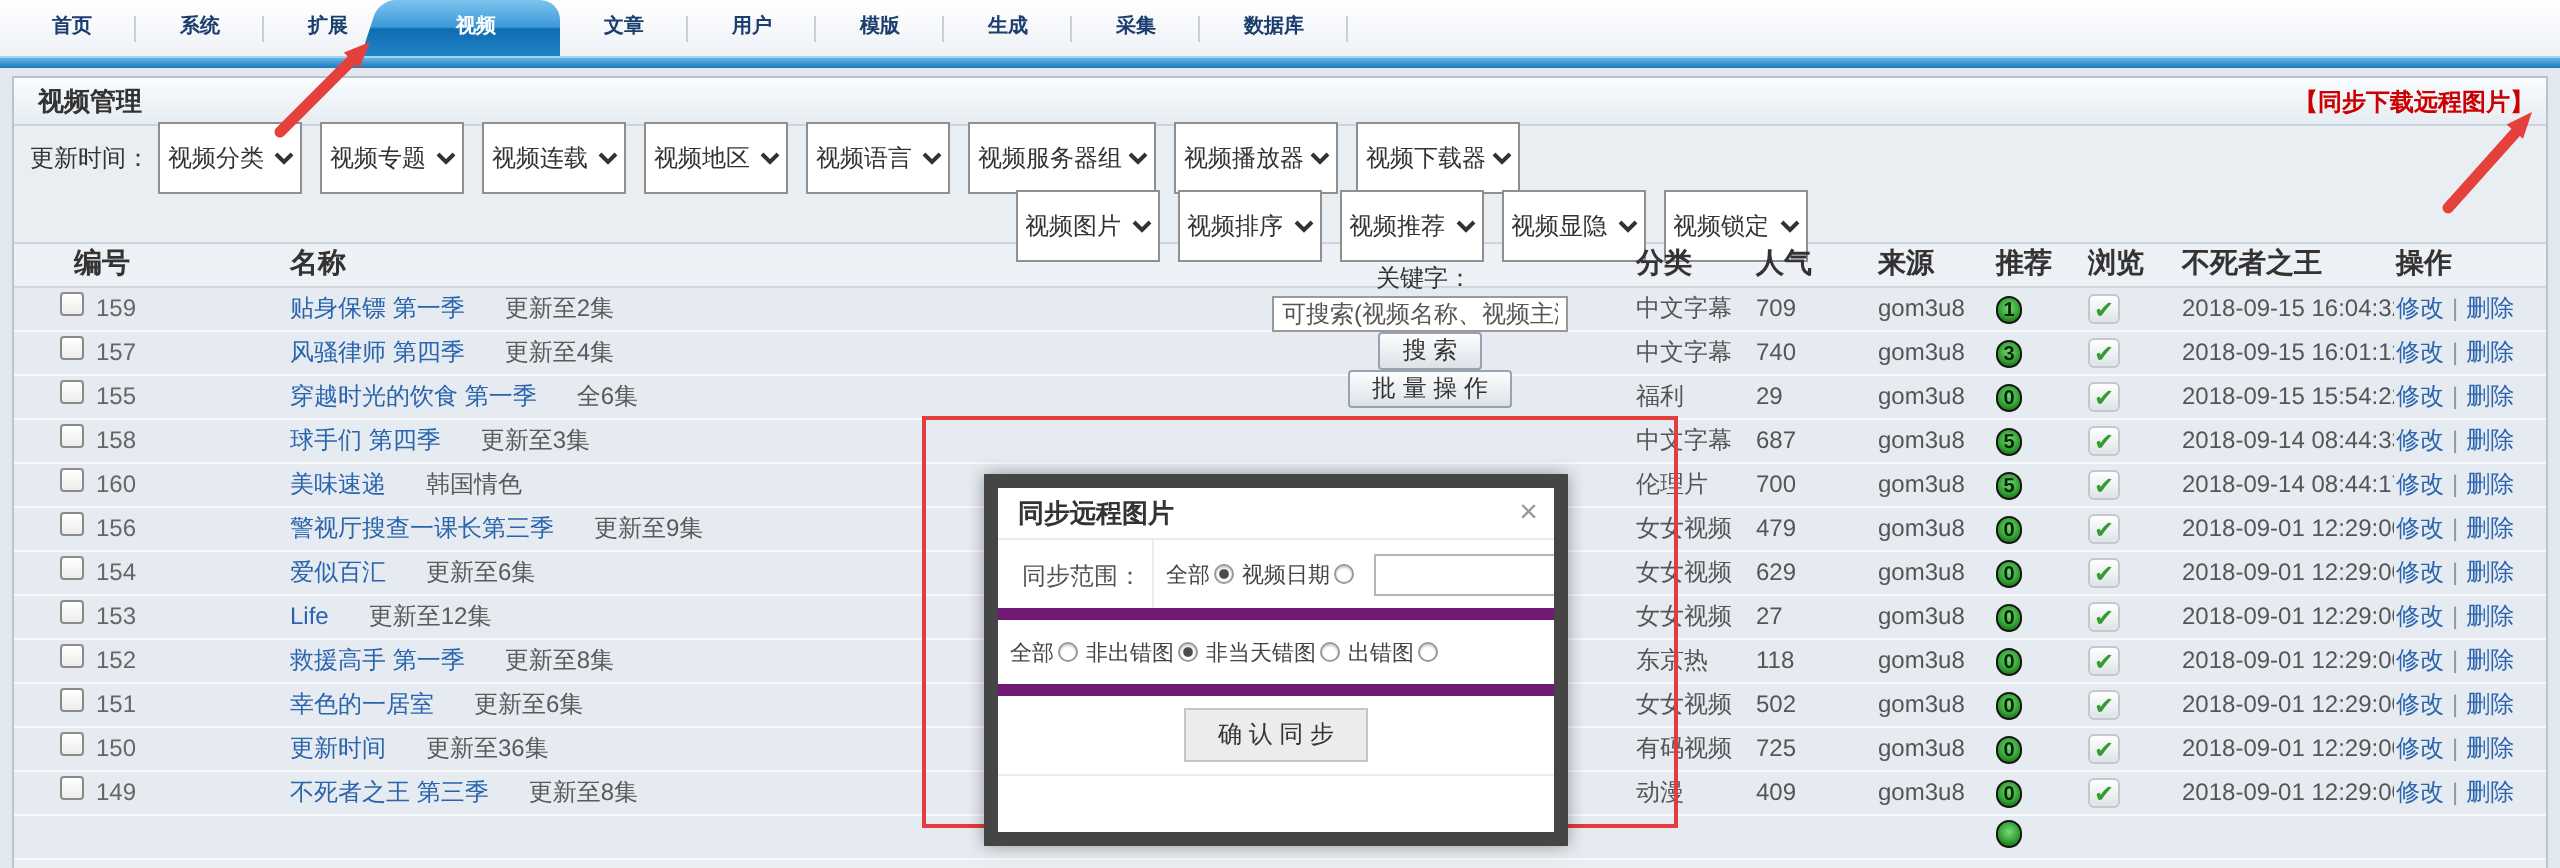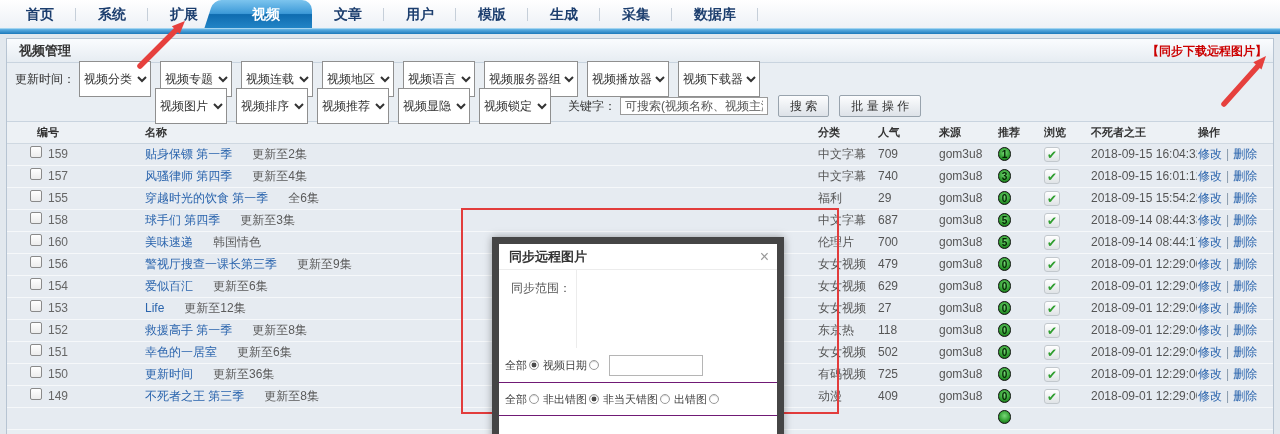"首页" .tab { font-size: 14px -> 10px }
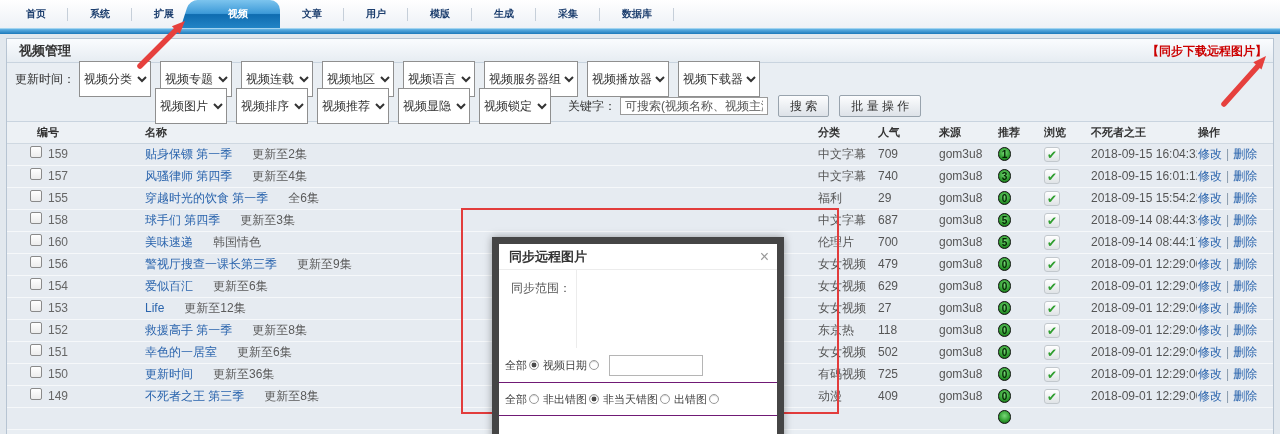"视频图片" .f-row2 { flex-direction: none -> column }
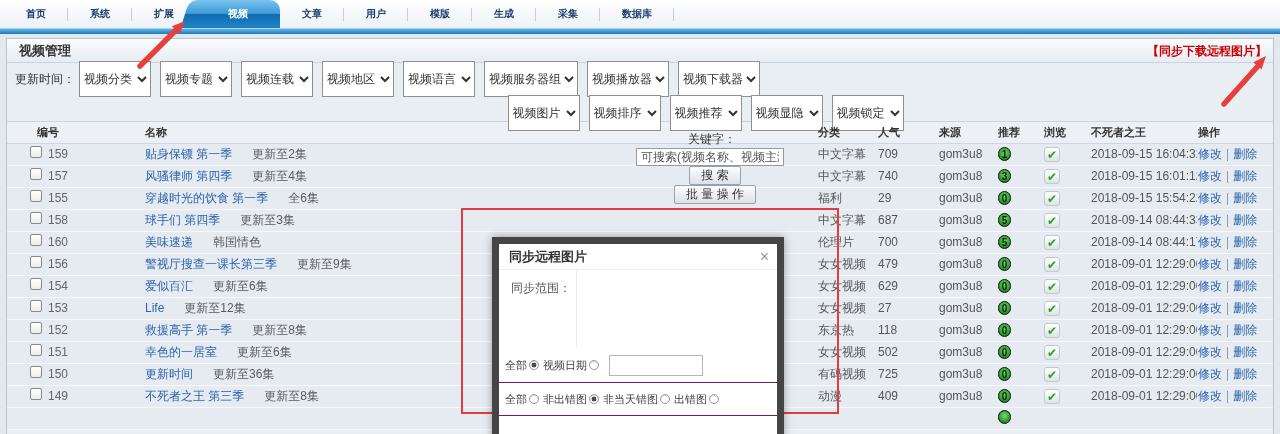"编号" .vtable th { font-size: 11px -> 14px }
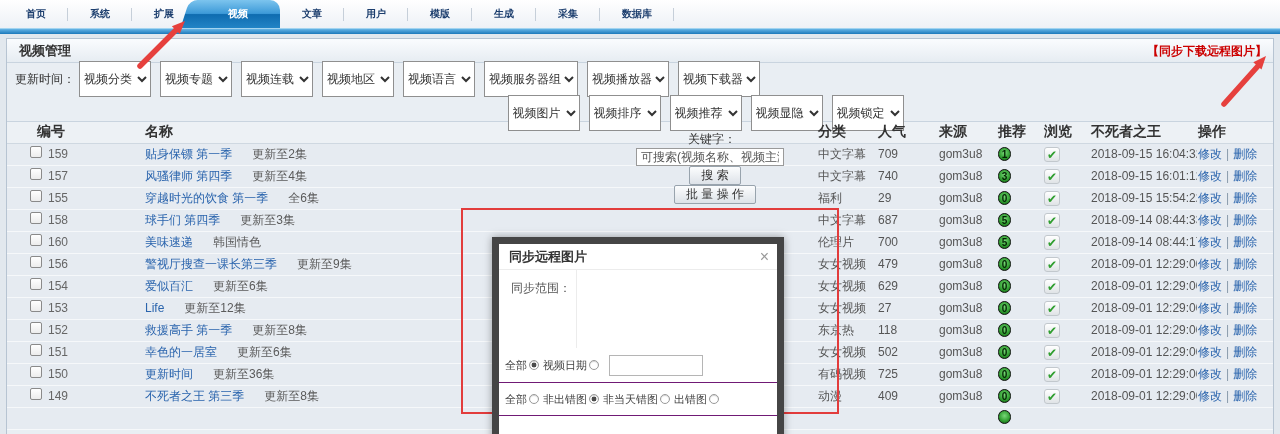"同步范围：" .m-row { border-bottom: 1px solid #701a75 -> 6px solid #701a75; flex-direction: column -> none }
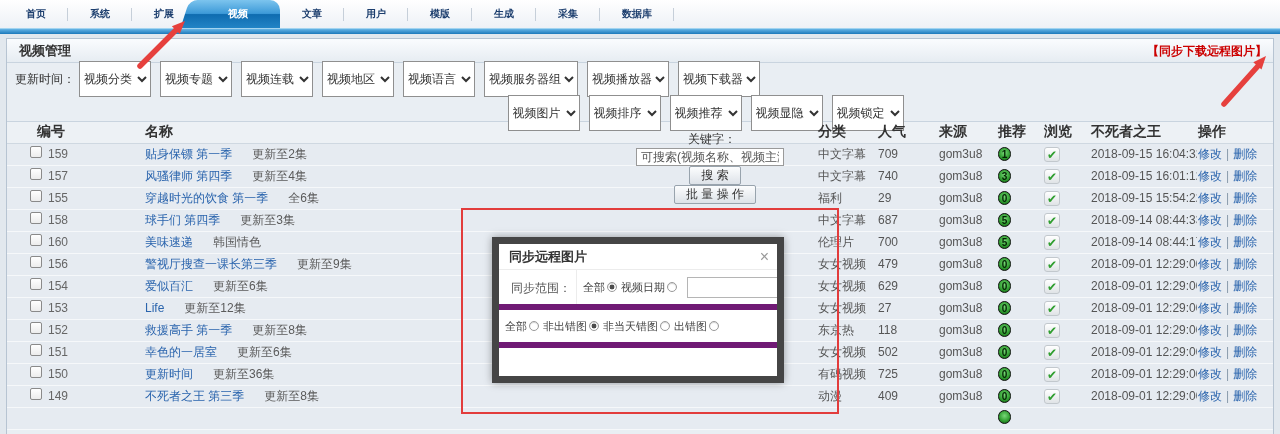"确 认 同 步" div.m-btnrow { html: none -> <div> <button>确 认 同 步</button> </div> }
